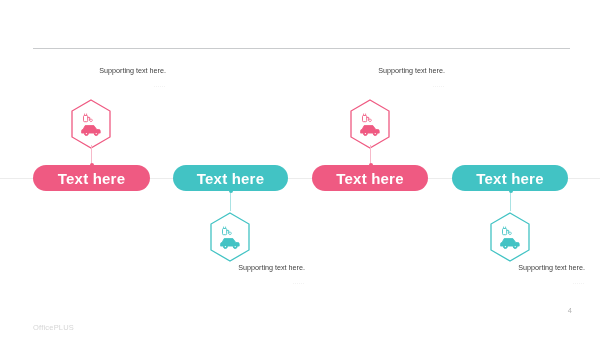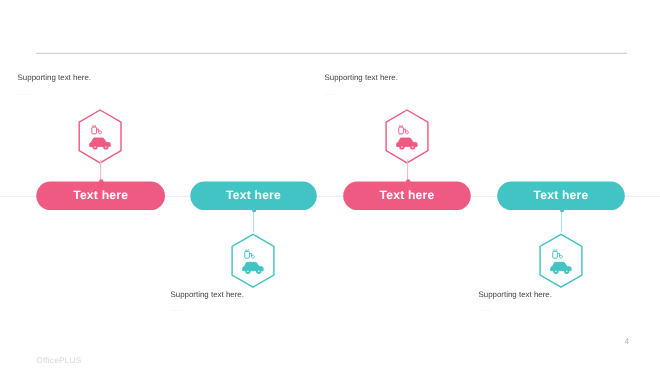"Supporting text here." .support { text-align: left -> right }
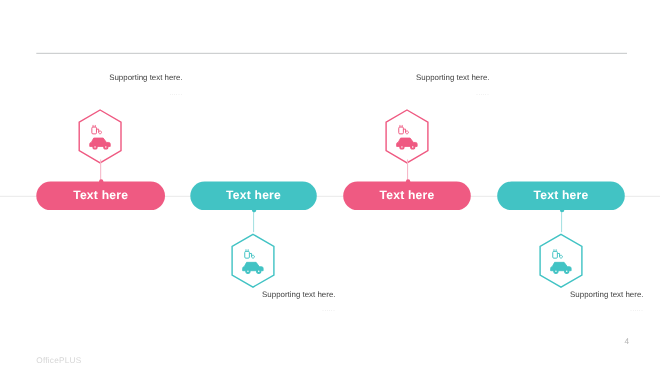"Text here" .pill { font-size: 11px -> 15px }
